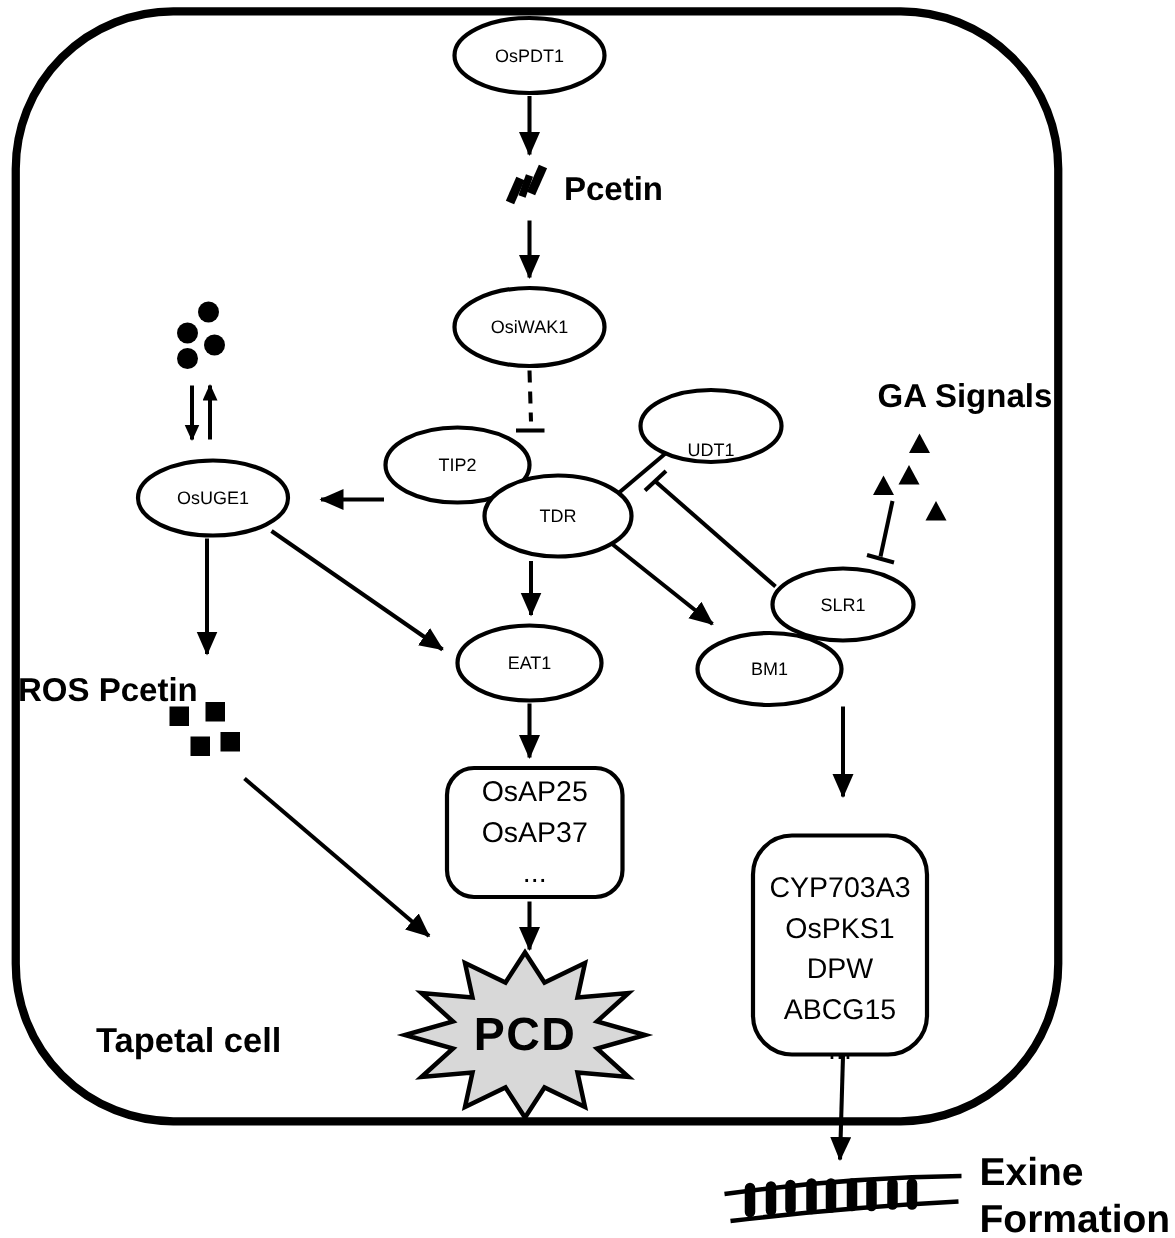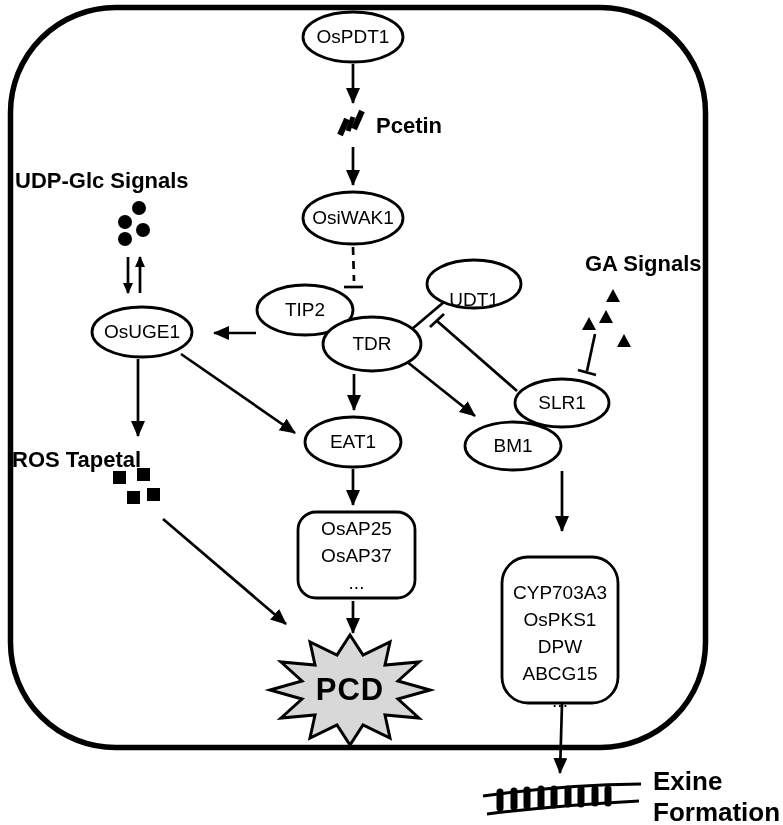"OsPDT1" .node-lbl { font-size: 19px -> 12px }
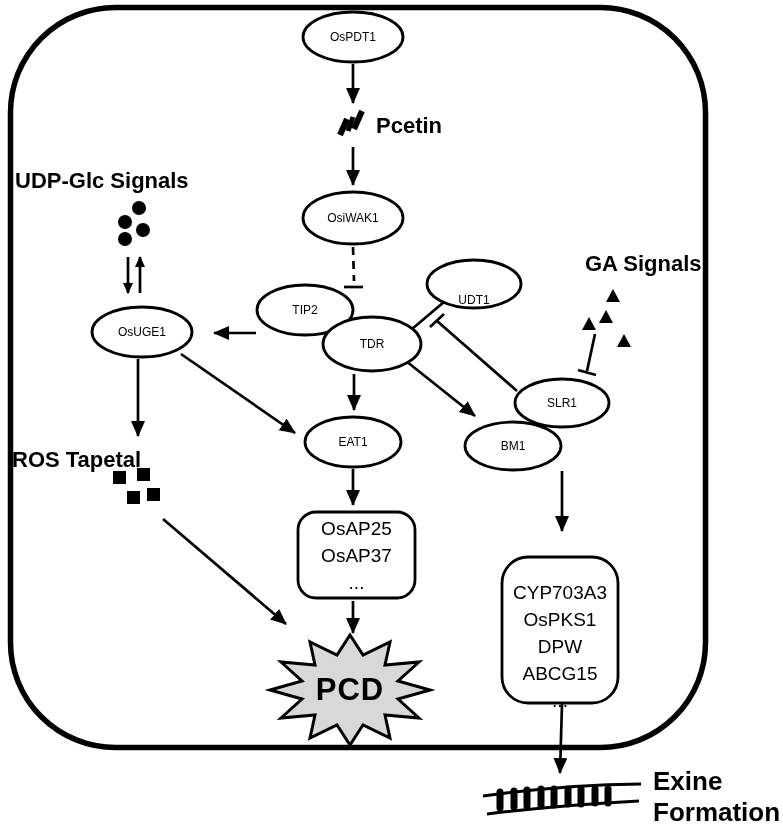"UDP-Glc Signals" div.lbl { html: <div>UDP-Glc Signals</div> -> none }
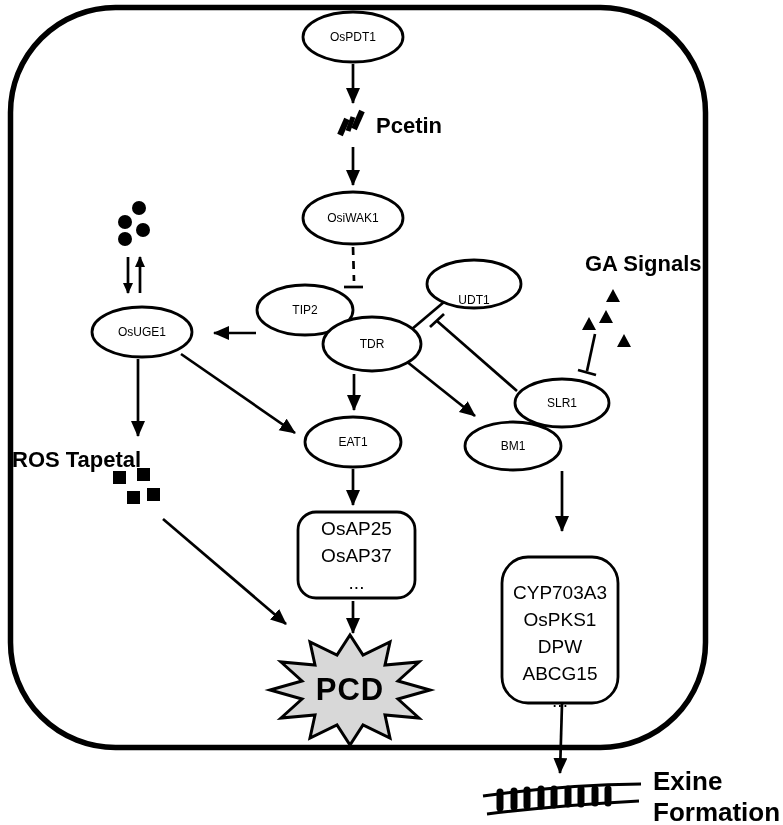"ROS Tapetal" div.lbl { text: Tapetal -> Pcetin }
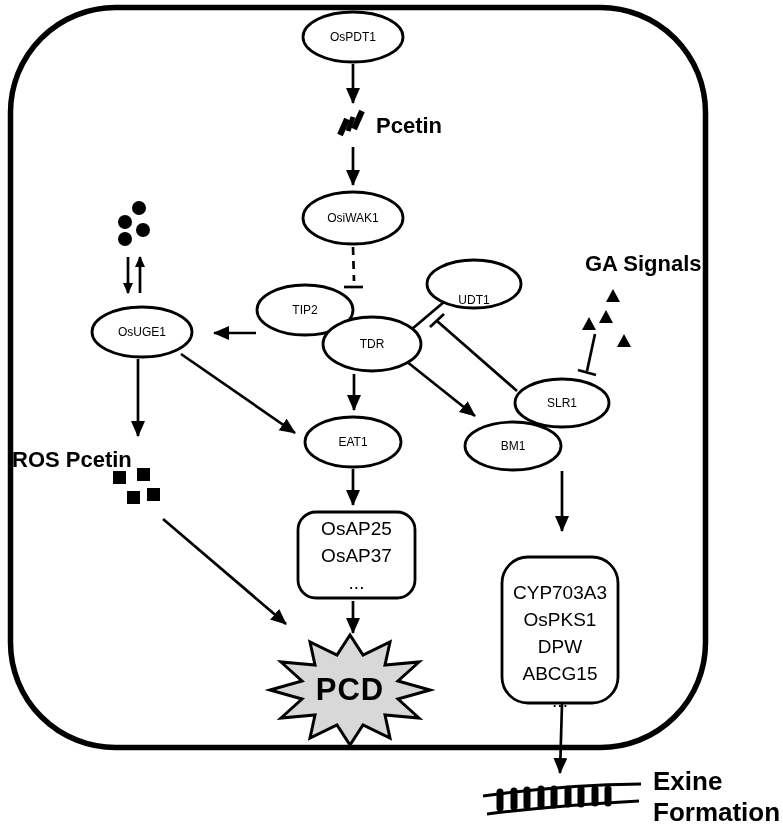"Tapetal cell" div.lbl { html: none -> <div>Tapetal cell</div> }
